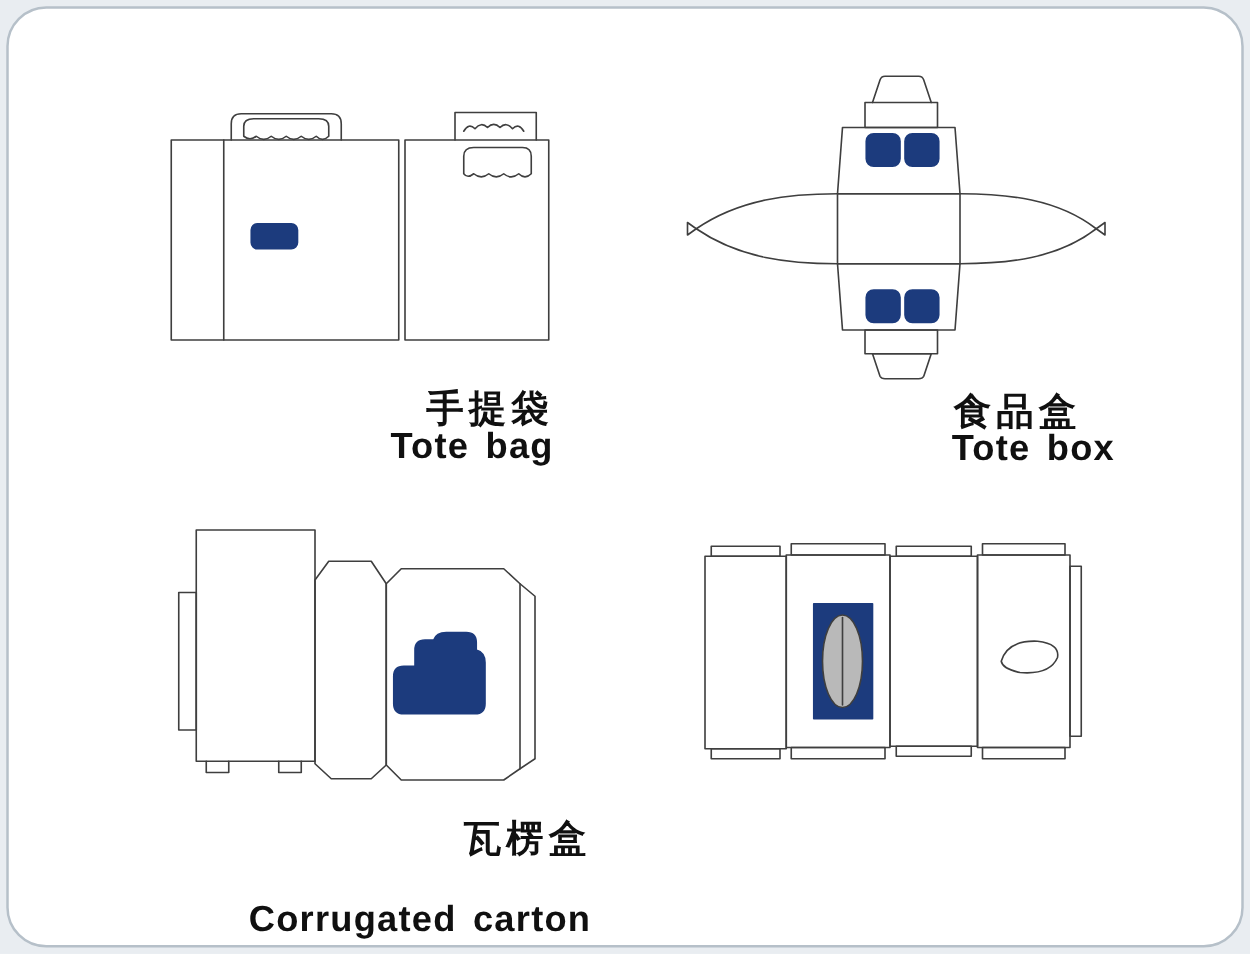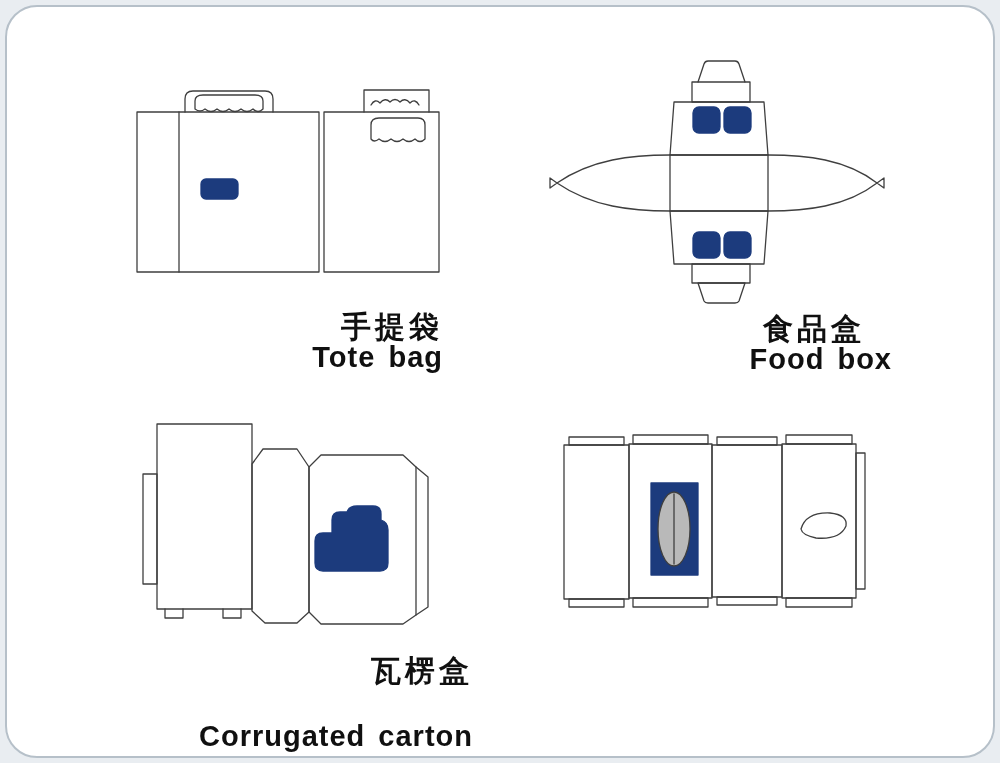"Food box" div.label { text: Food -> Tote }
